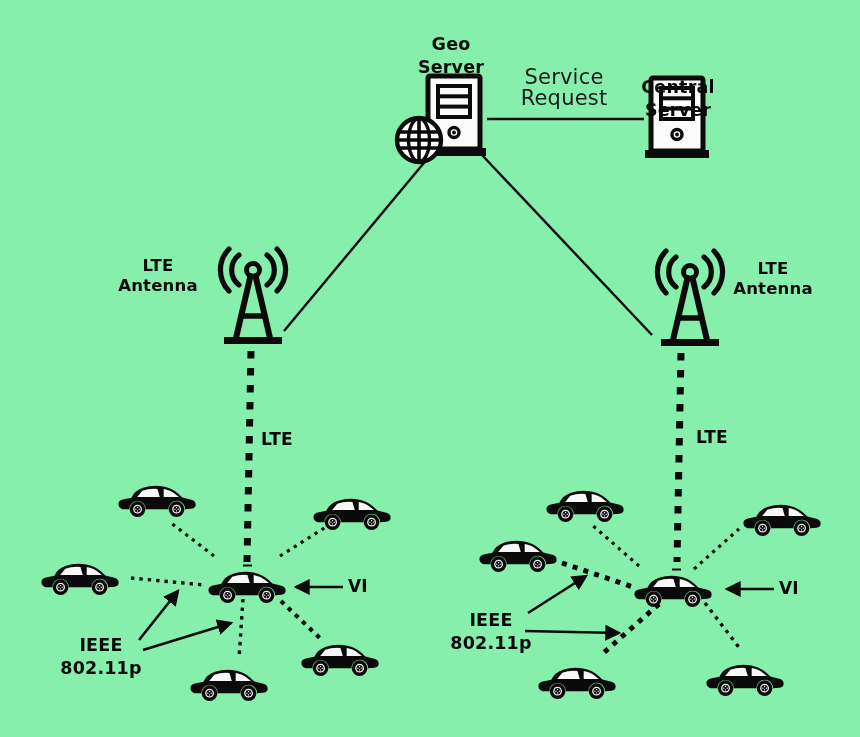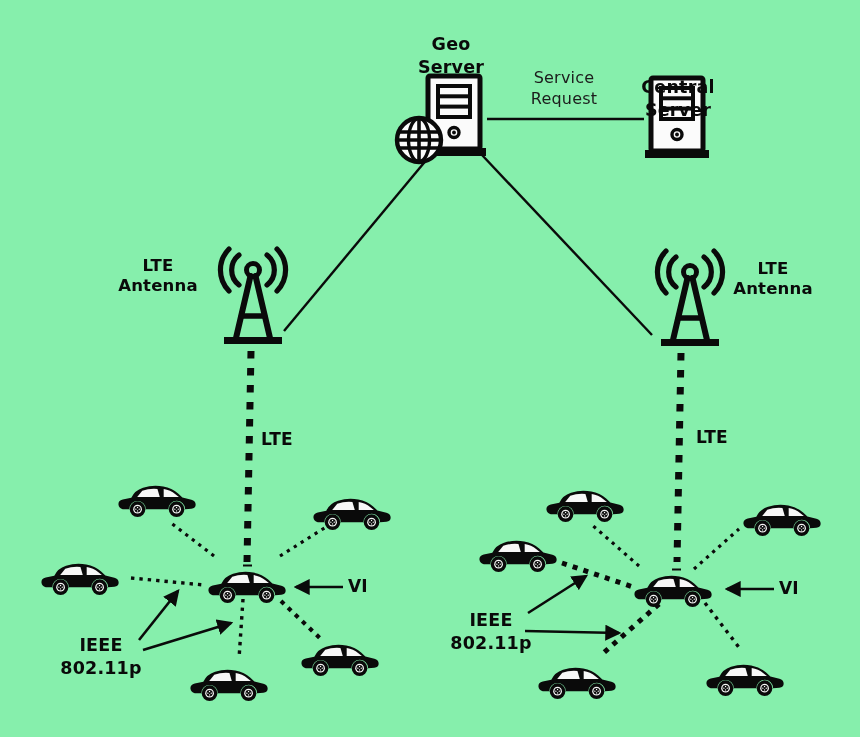"Service" .lbl.regular { font-size: 16px -> 21px }
